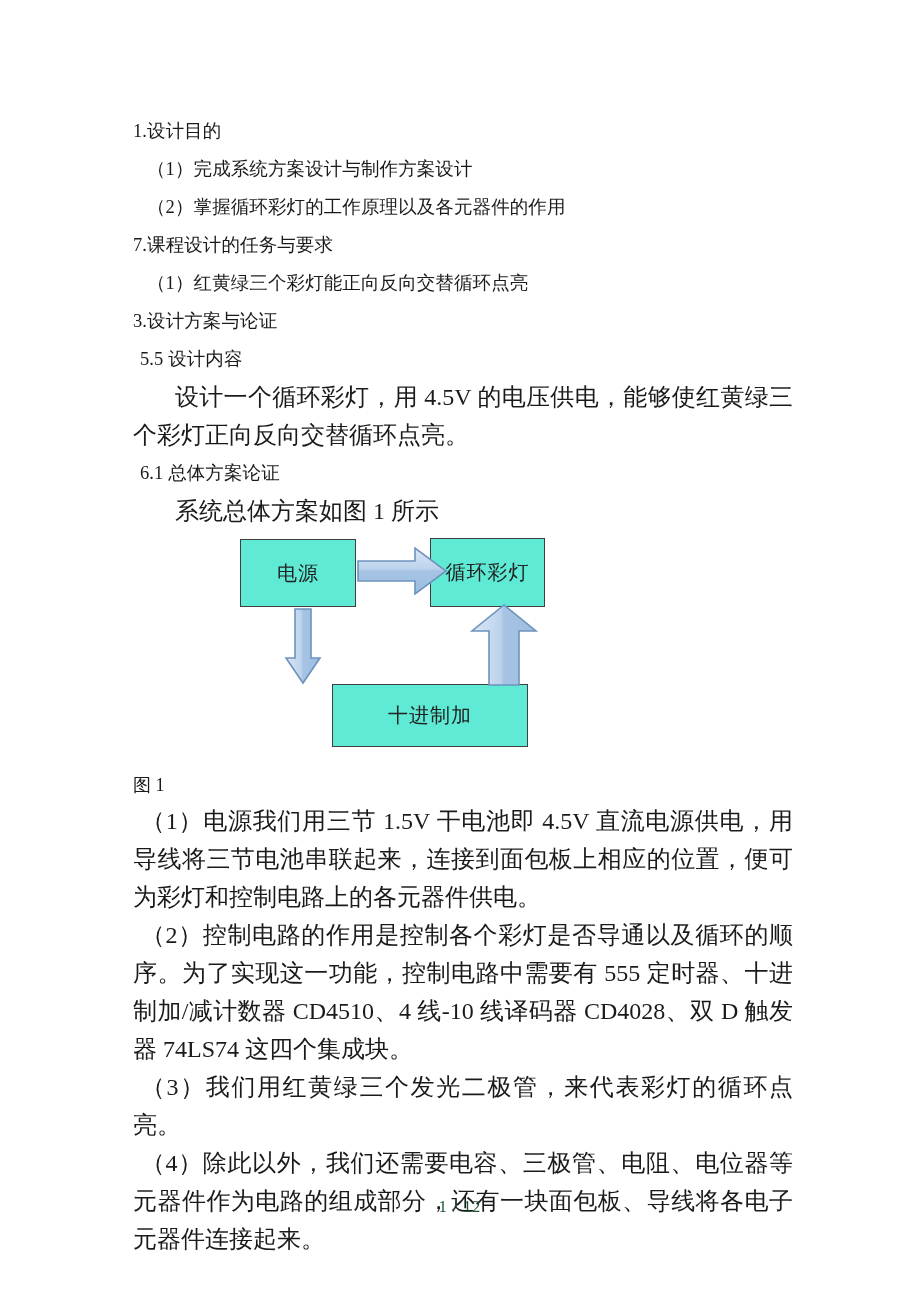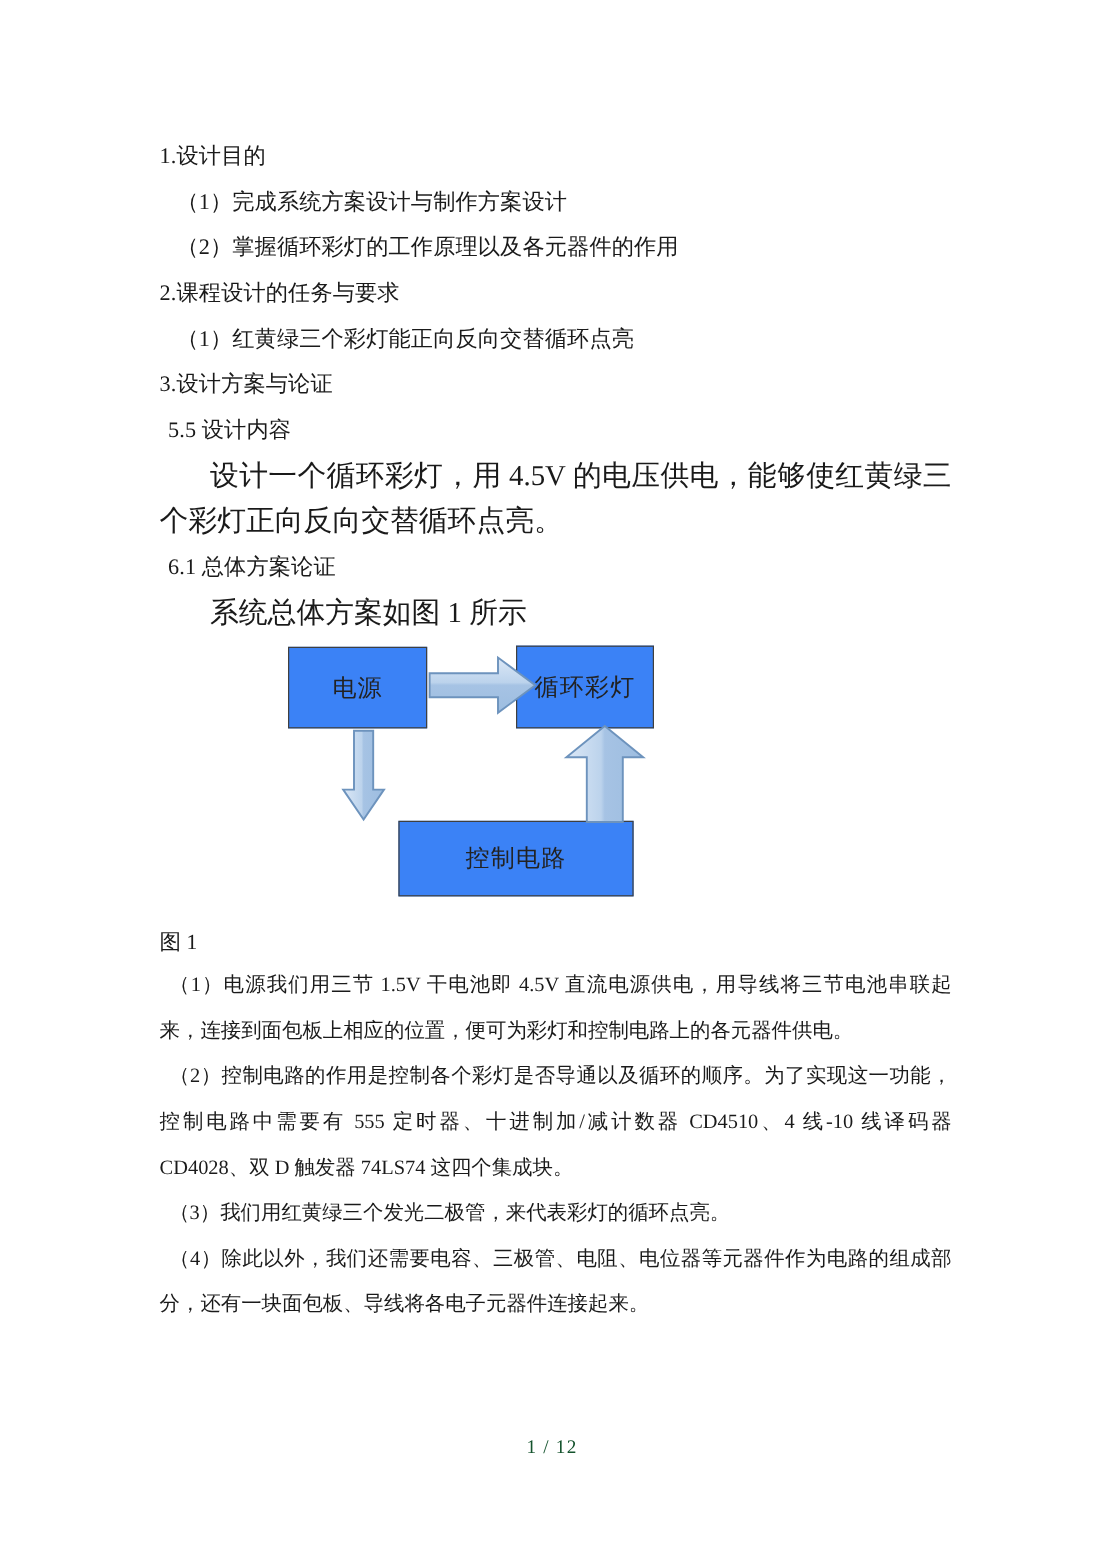"2.课程设计的任务与要求" div.line { text: 2 -> 7 }
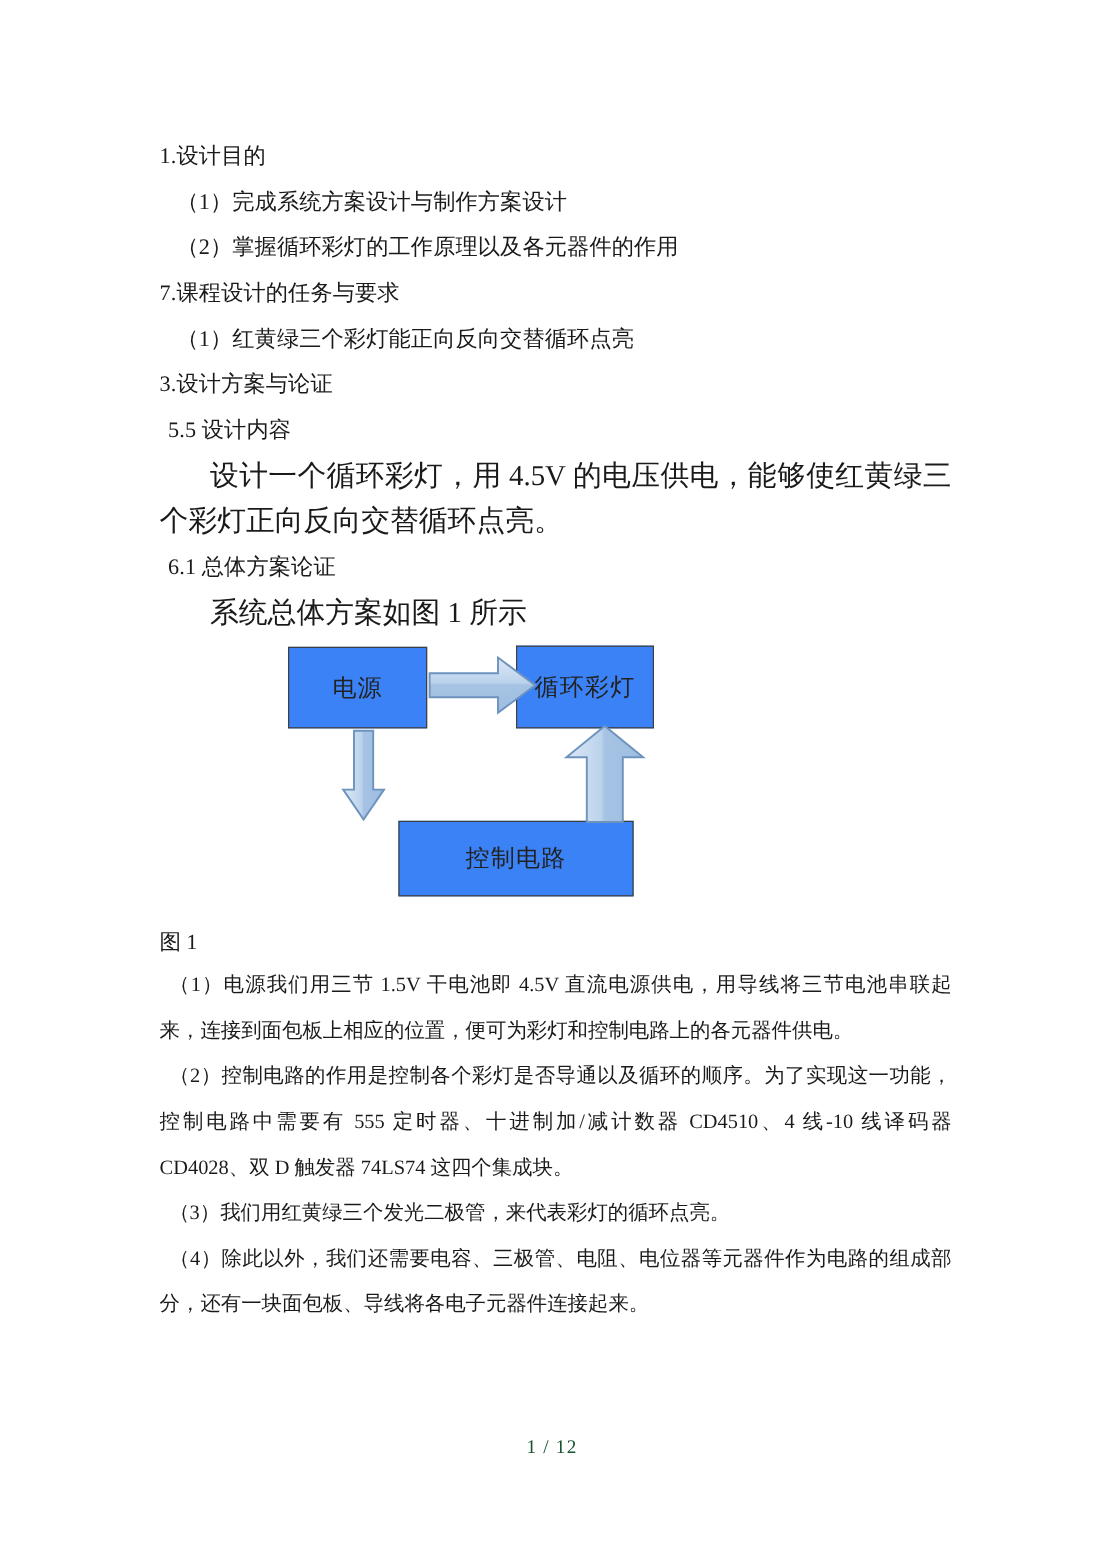"电源" .fbox { background: #3b82f6 -> #5eead4 }
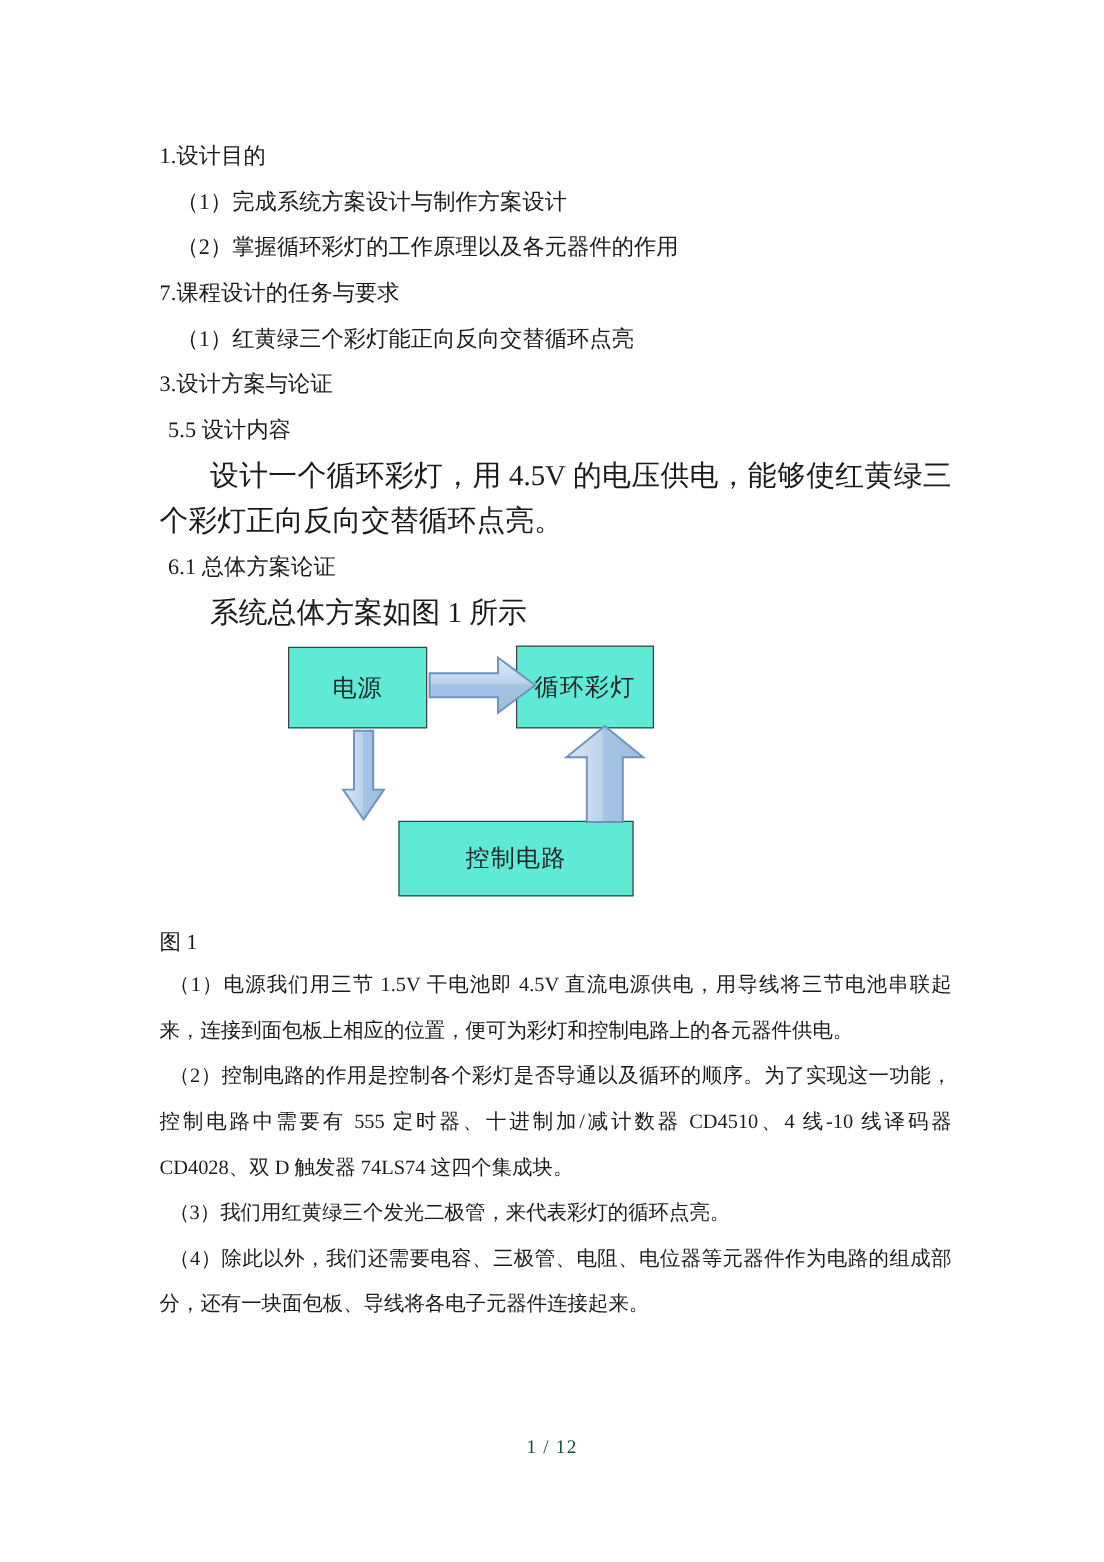"控制电路" span { text: 控制电路 -> 十进制加 }
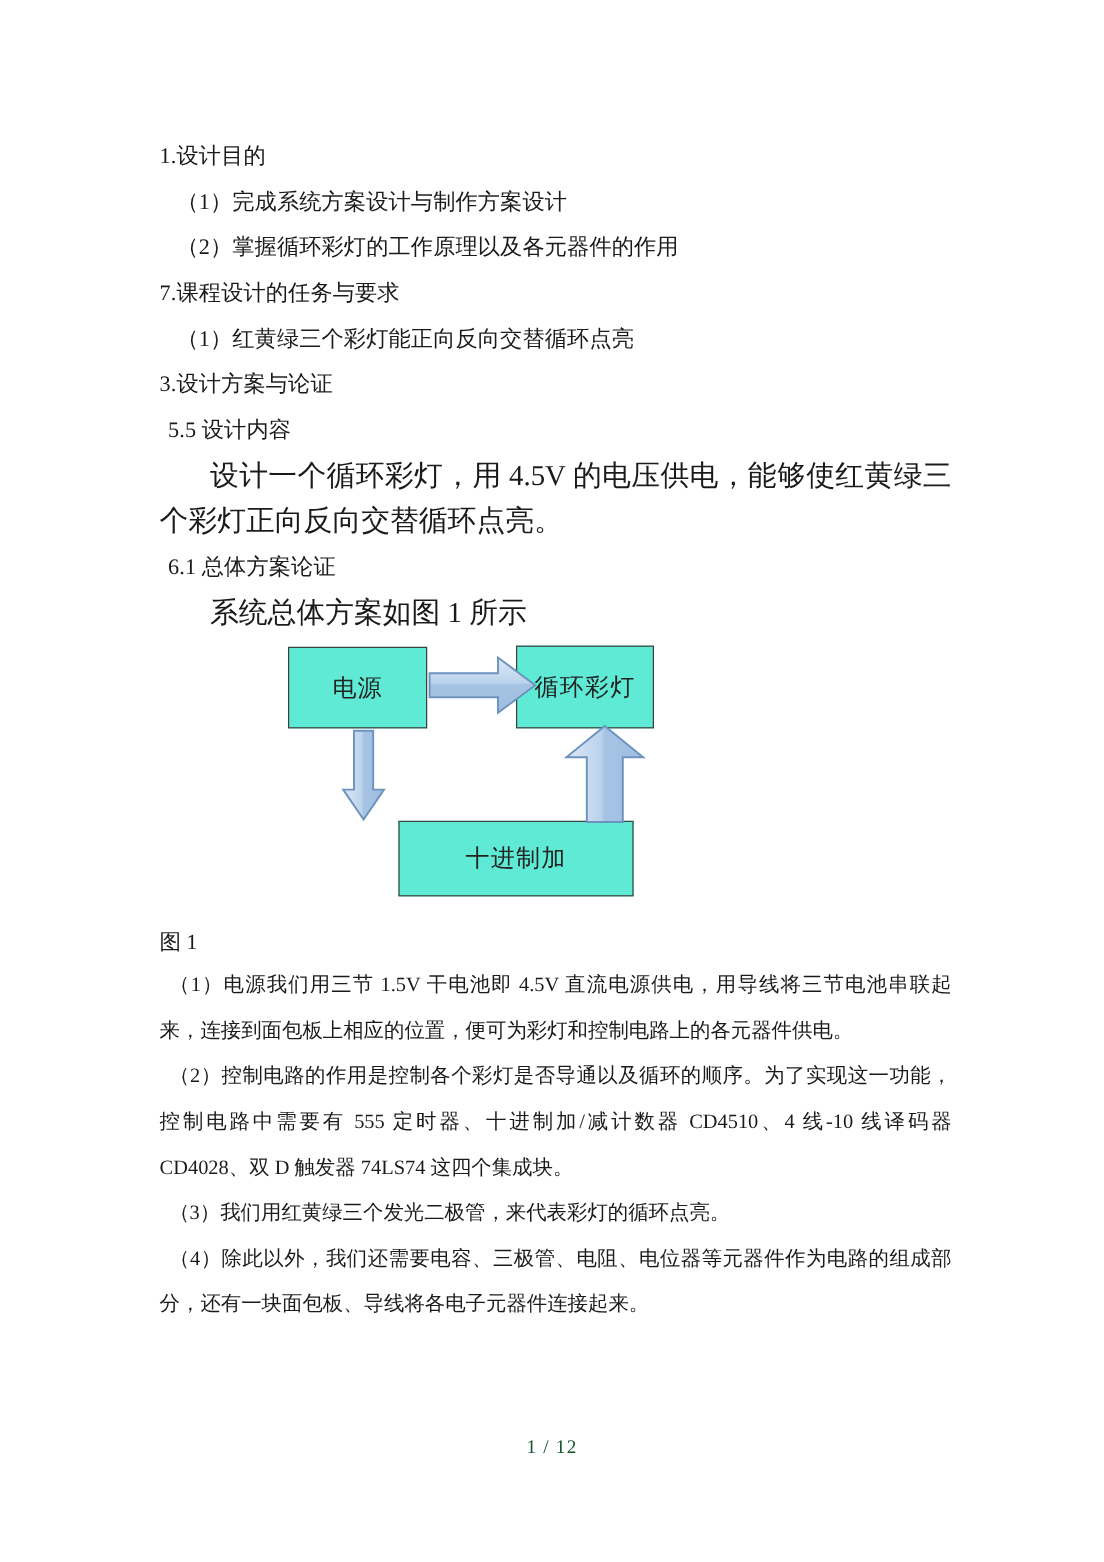"（1）电源我们用三节 1.5V 干电池即 4.5V" .para-hang { font-size: 17px -> 24px }
